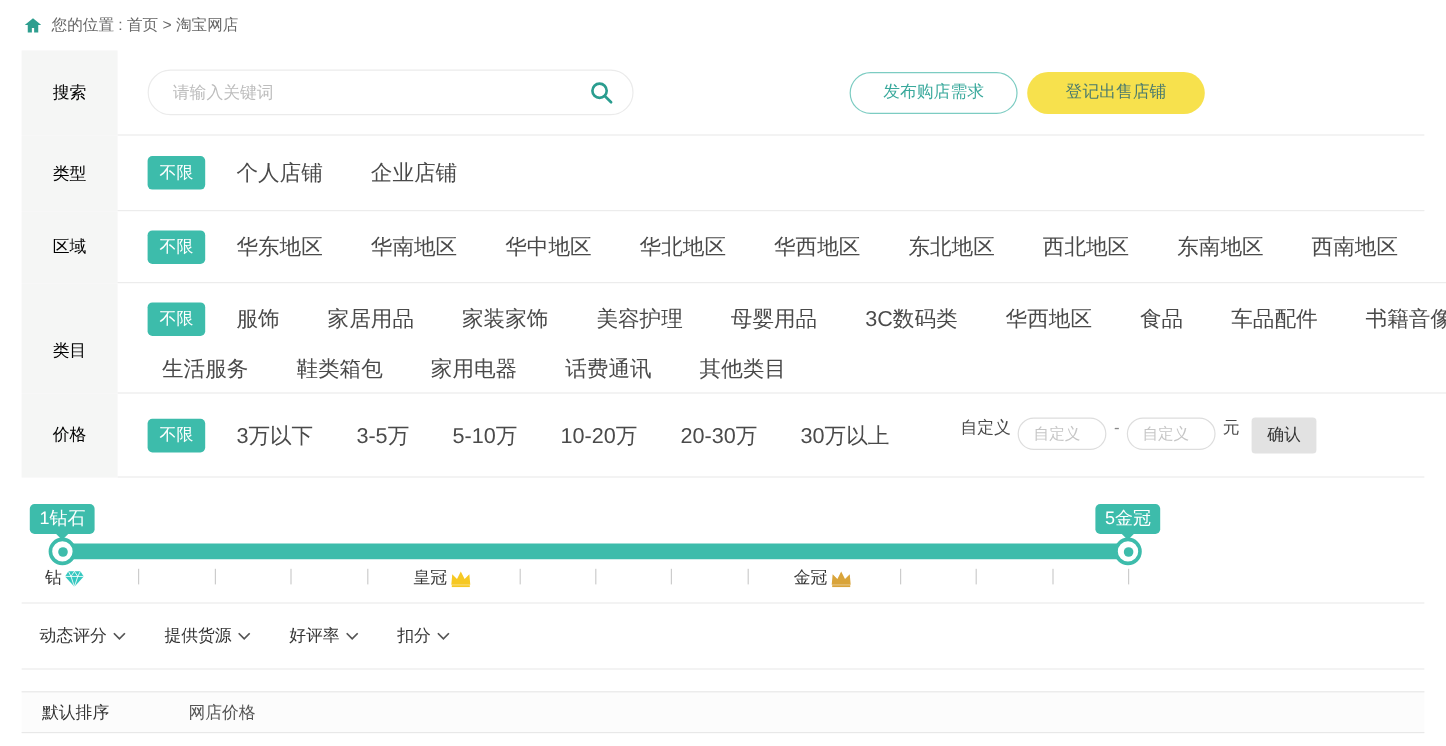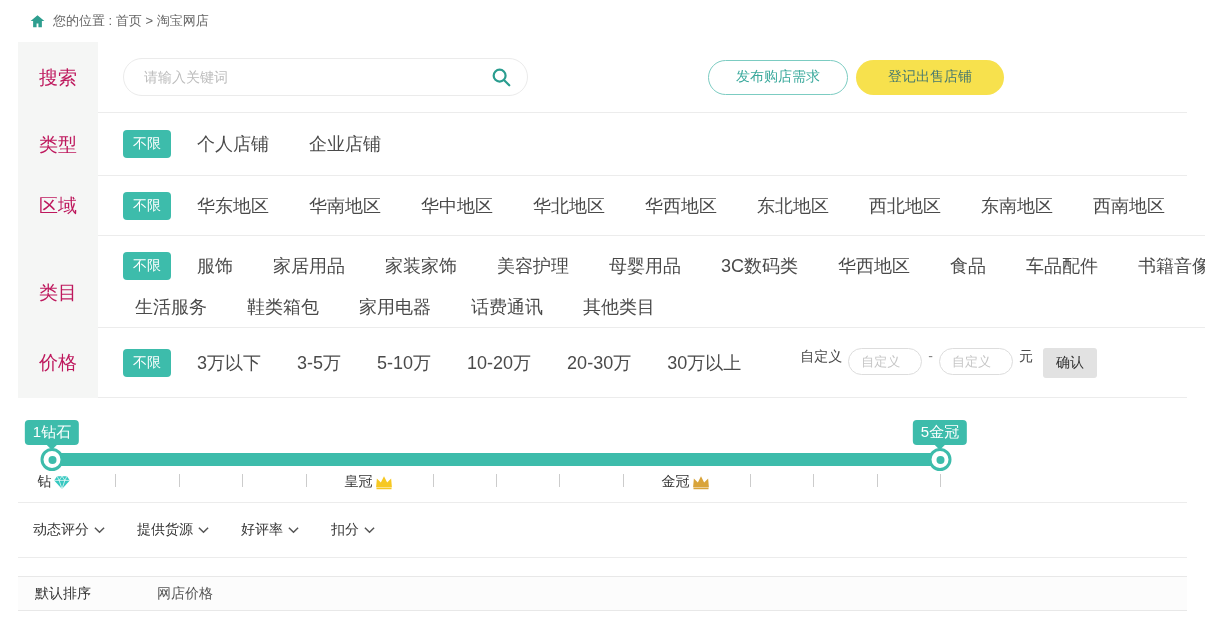"您的位置 : 首页 > 淘宝网店" .breadcrumb { padding: 12px 0 8px 30px -> 12px 0 8px 20px }
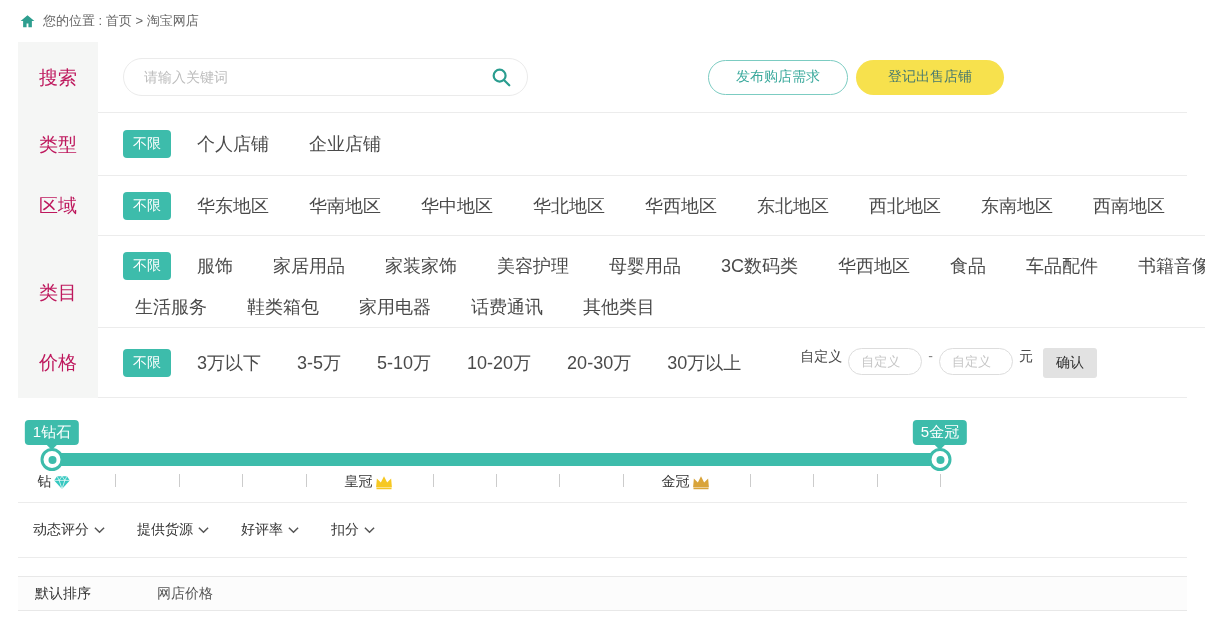"搜索" .row .side { color: #be185d -> #000000; font-size: 19px -> 14px }
